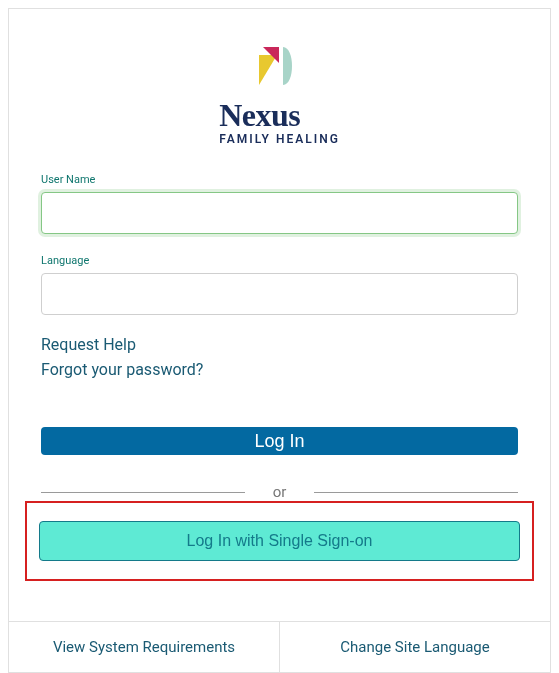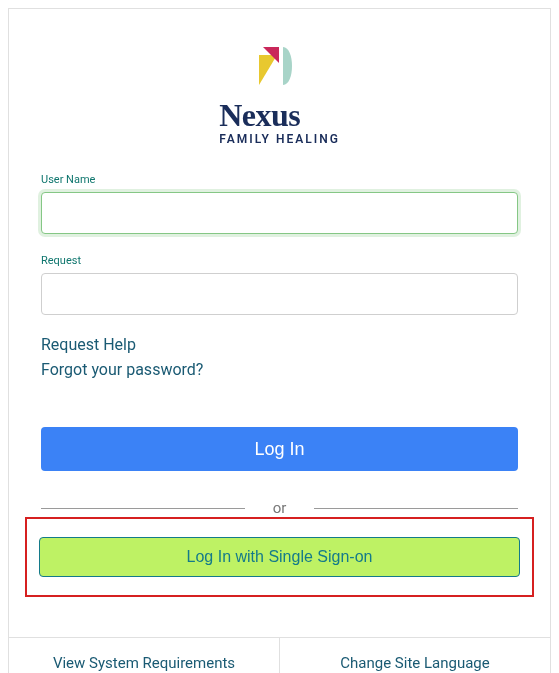"Request" label.form-label { text: Request -> Language }
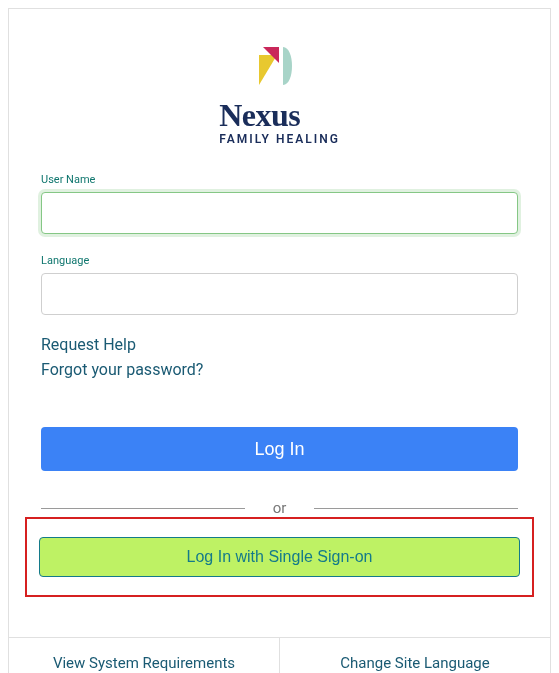"Log In" .btn-login { background: #3b82f6 -> #0369a1; height: 44px -> 28px }
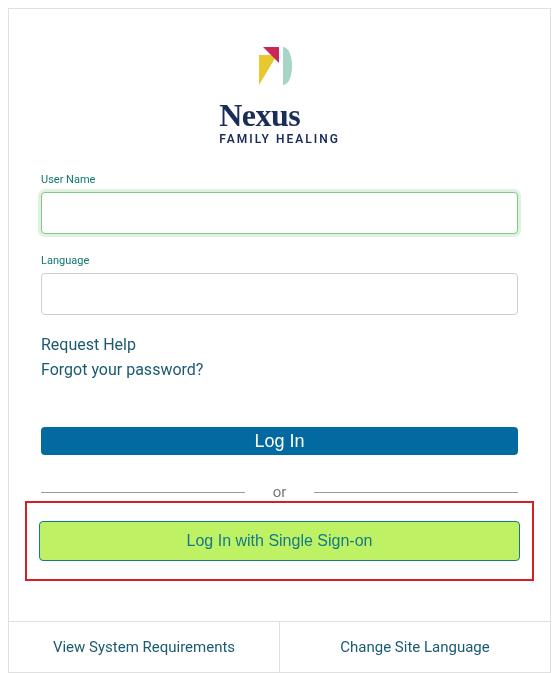"Log In with Single Sign-on" .btn-sso { background: #bef264 -> #5eead4 }
